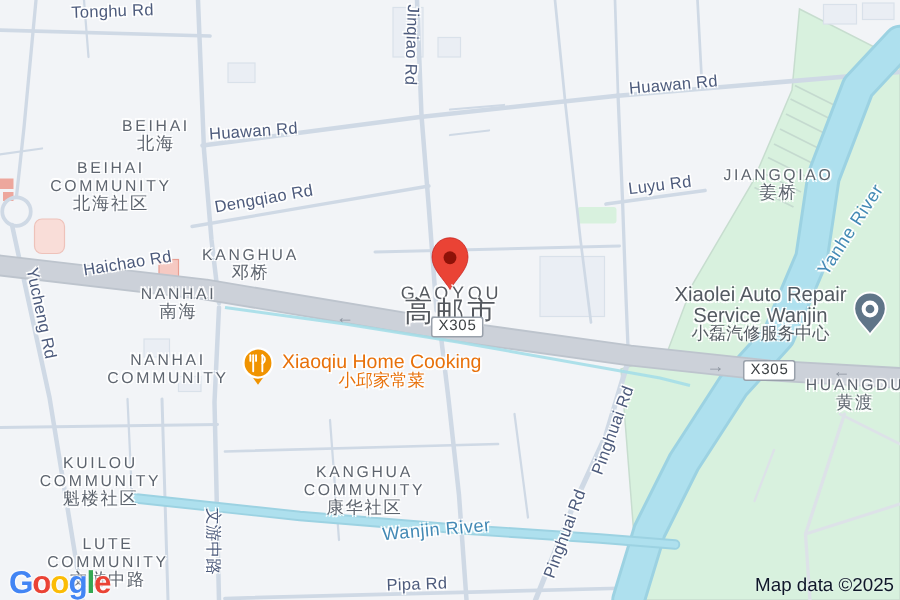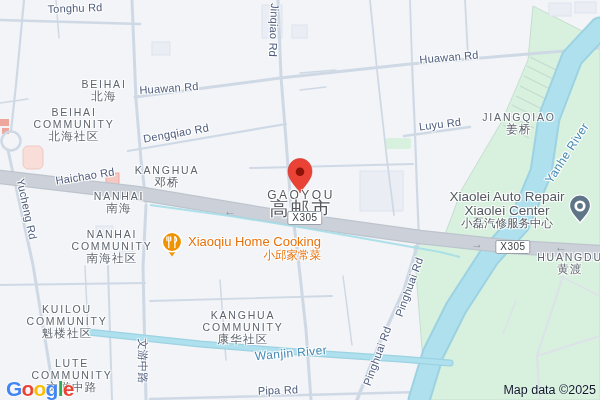"Xiaolei Center" div { text: Xiaolei Center -> Service Wanjin }
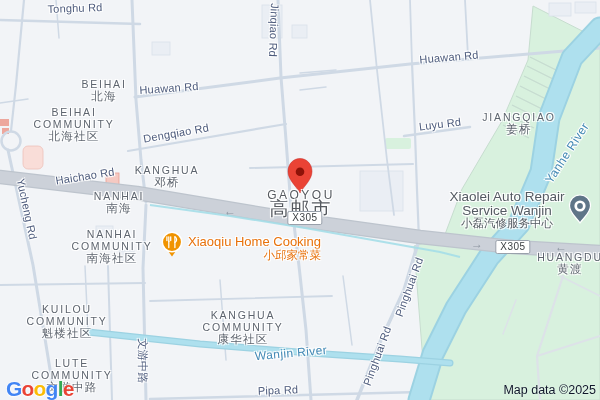"Xiaoqiu Home Cooking" .lbl.poi-orange { text-align: right -> center }
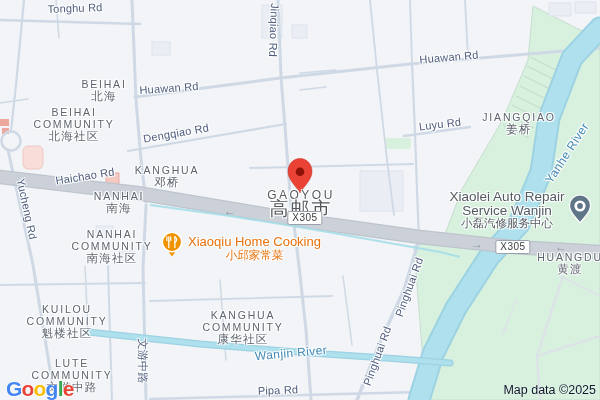"南海社区" div.zh { html: <div>南海社区</div> -> none }
